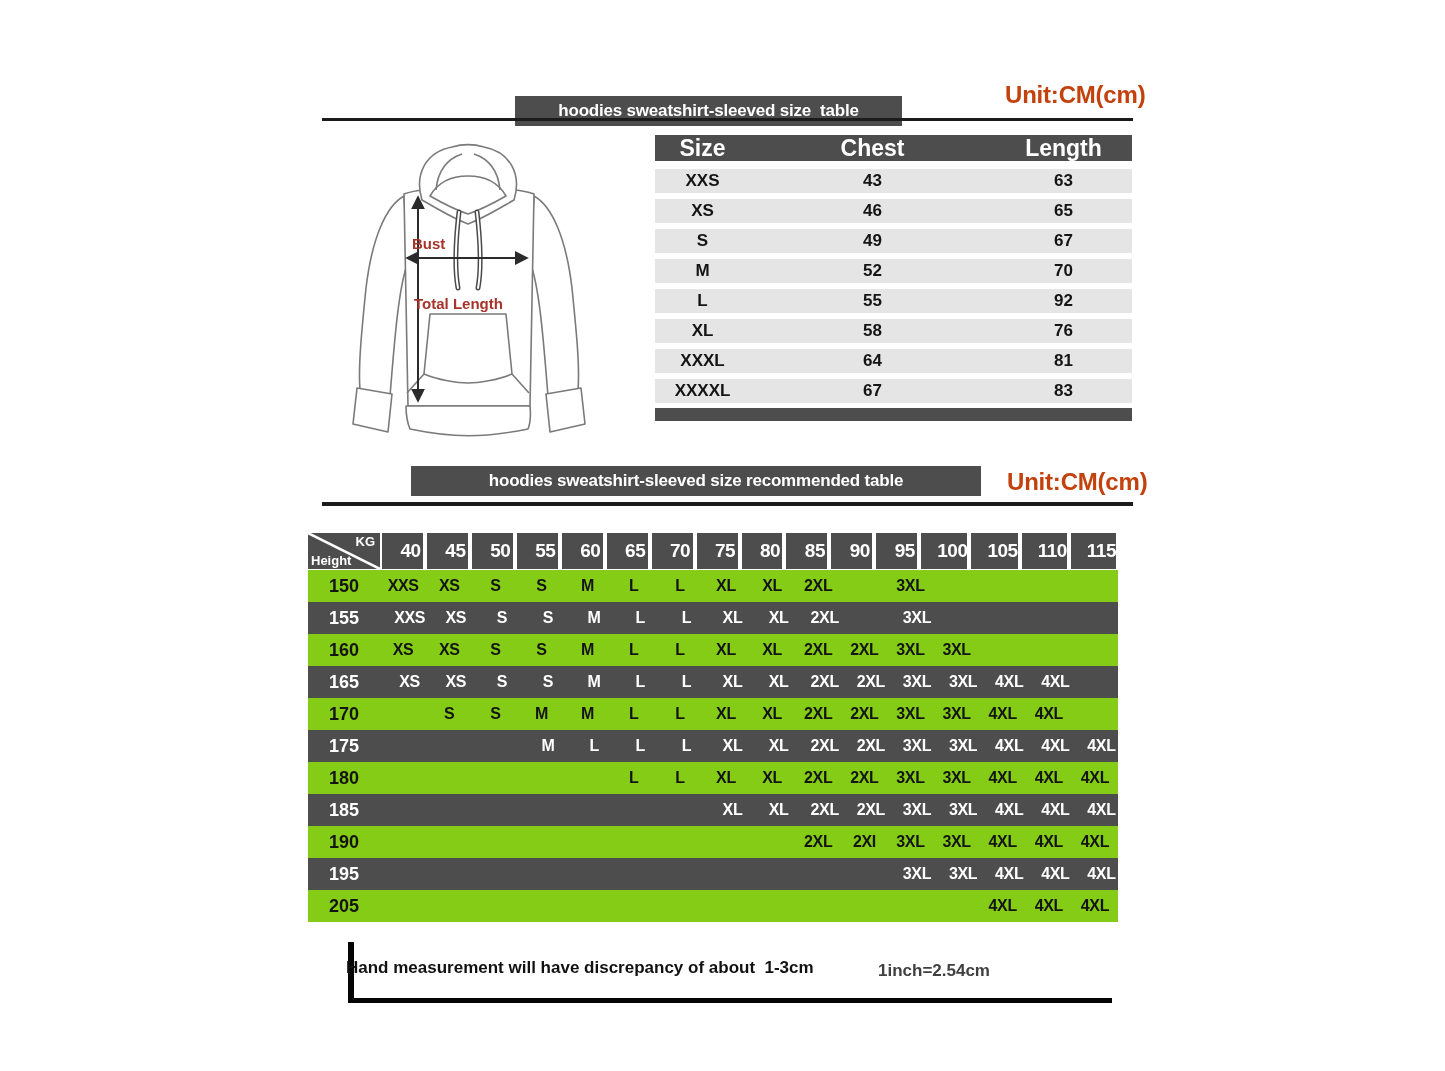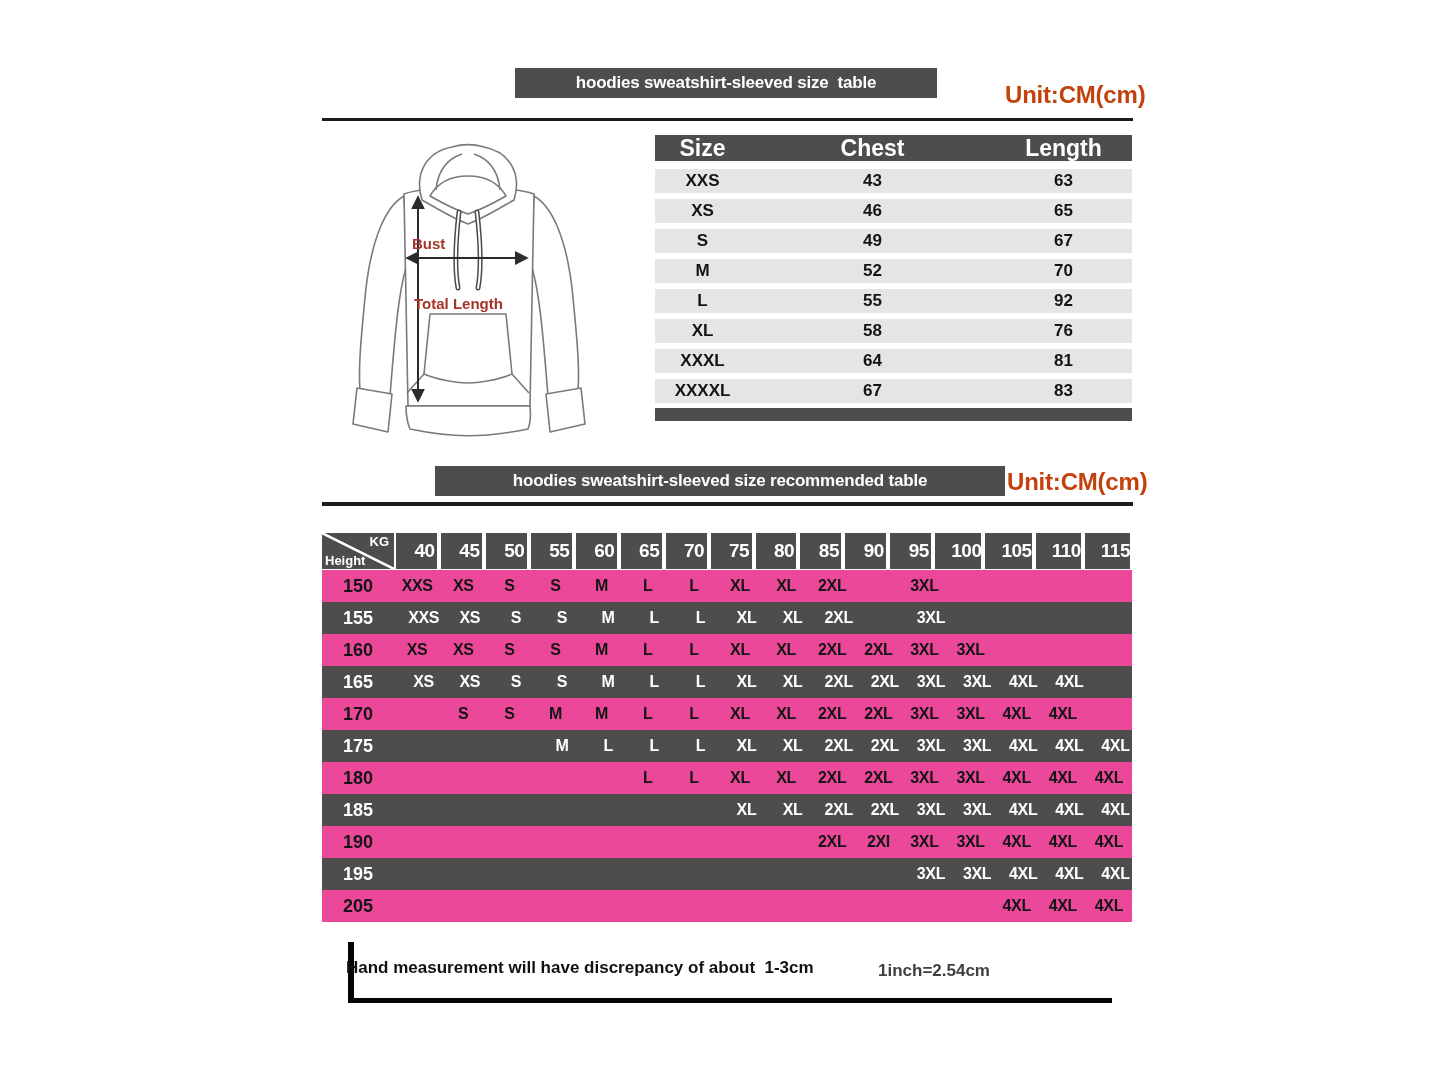"hoodies sweatshirt-sleeved size table" div.abs { top: 68px -> 96px; width: 422px -> 387px }
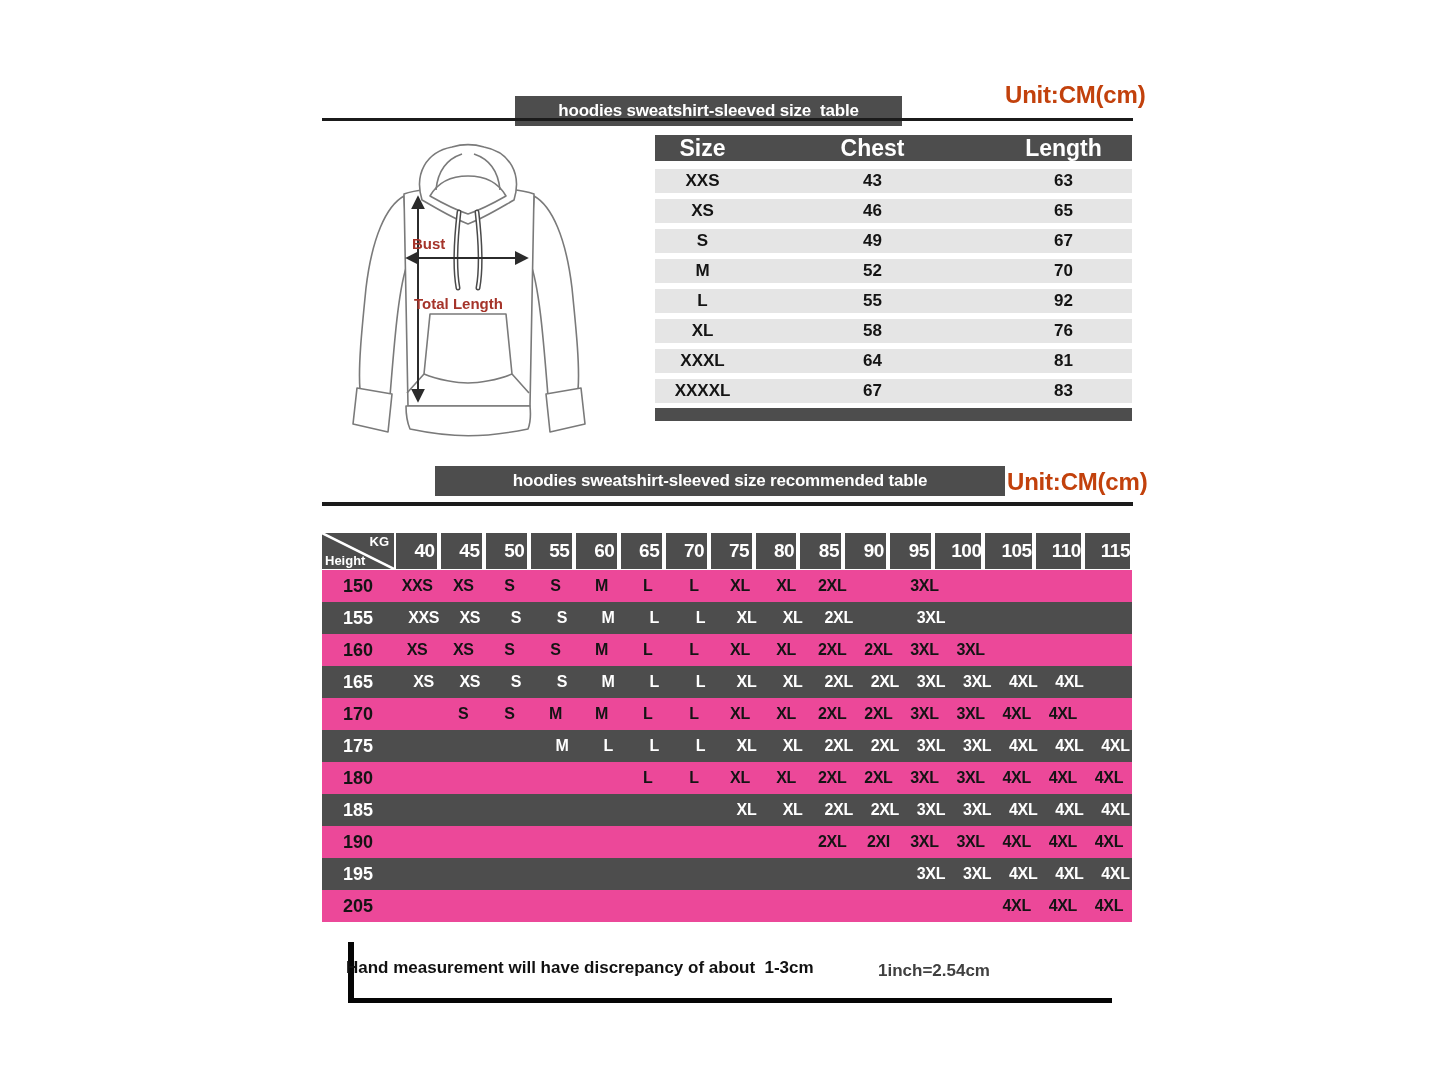"hoodies sweatshirt-sleeved size" div.abs { left: 435px -> 411px }
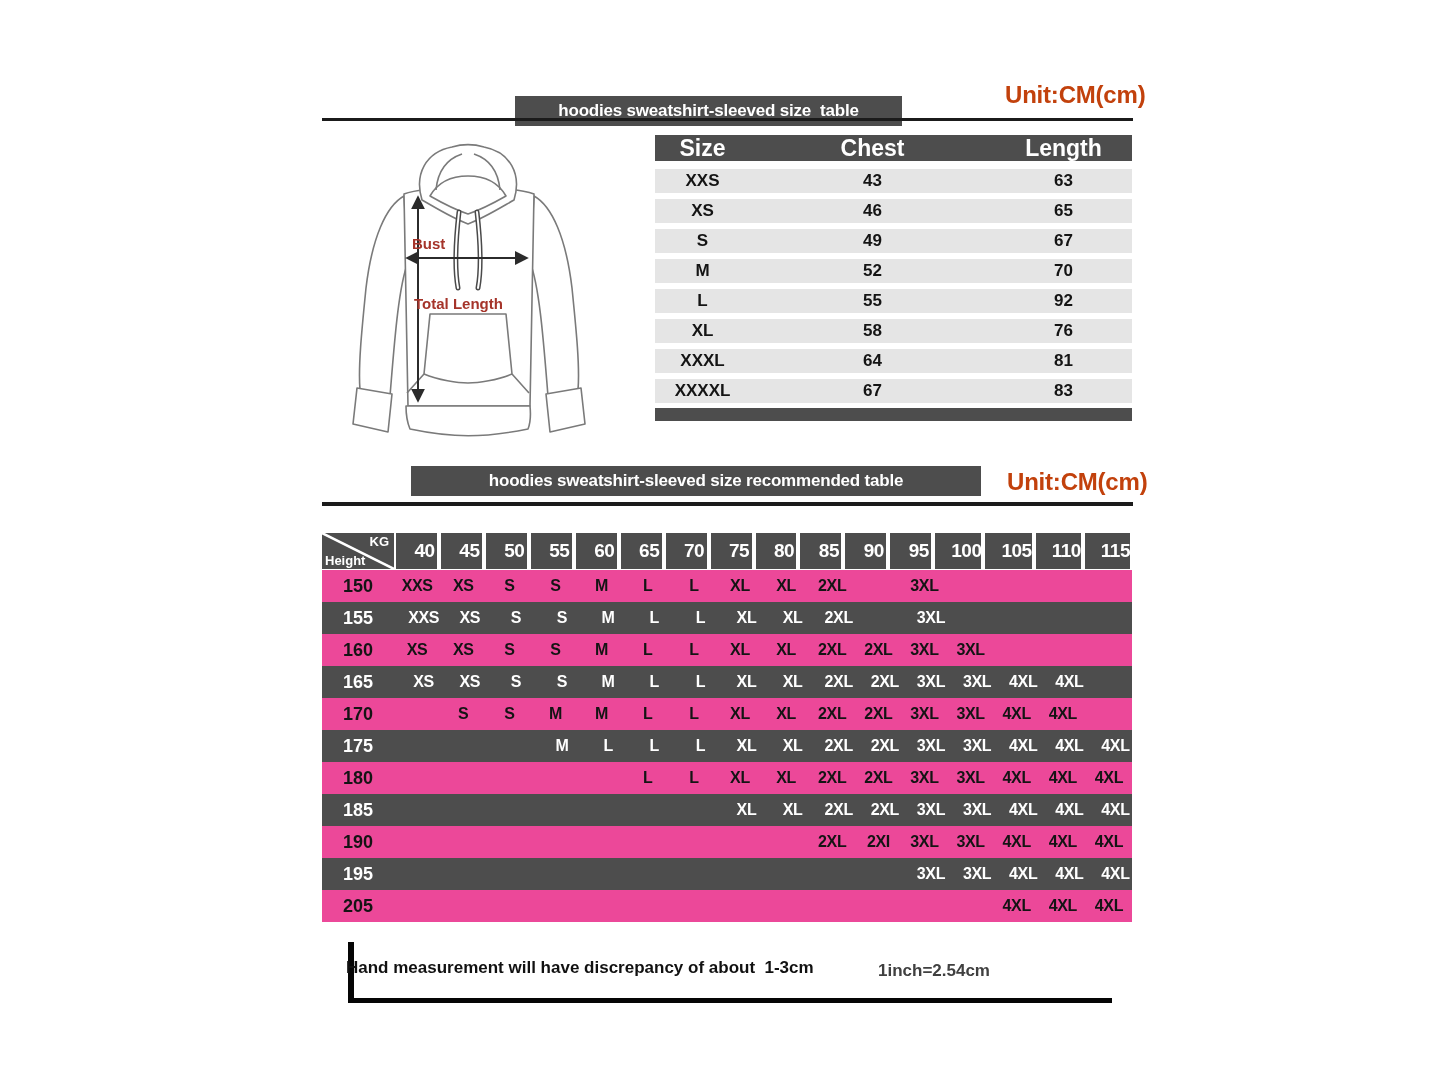"KG" .matrix { left: 322px -> 308px }
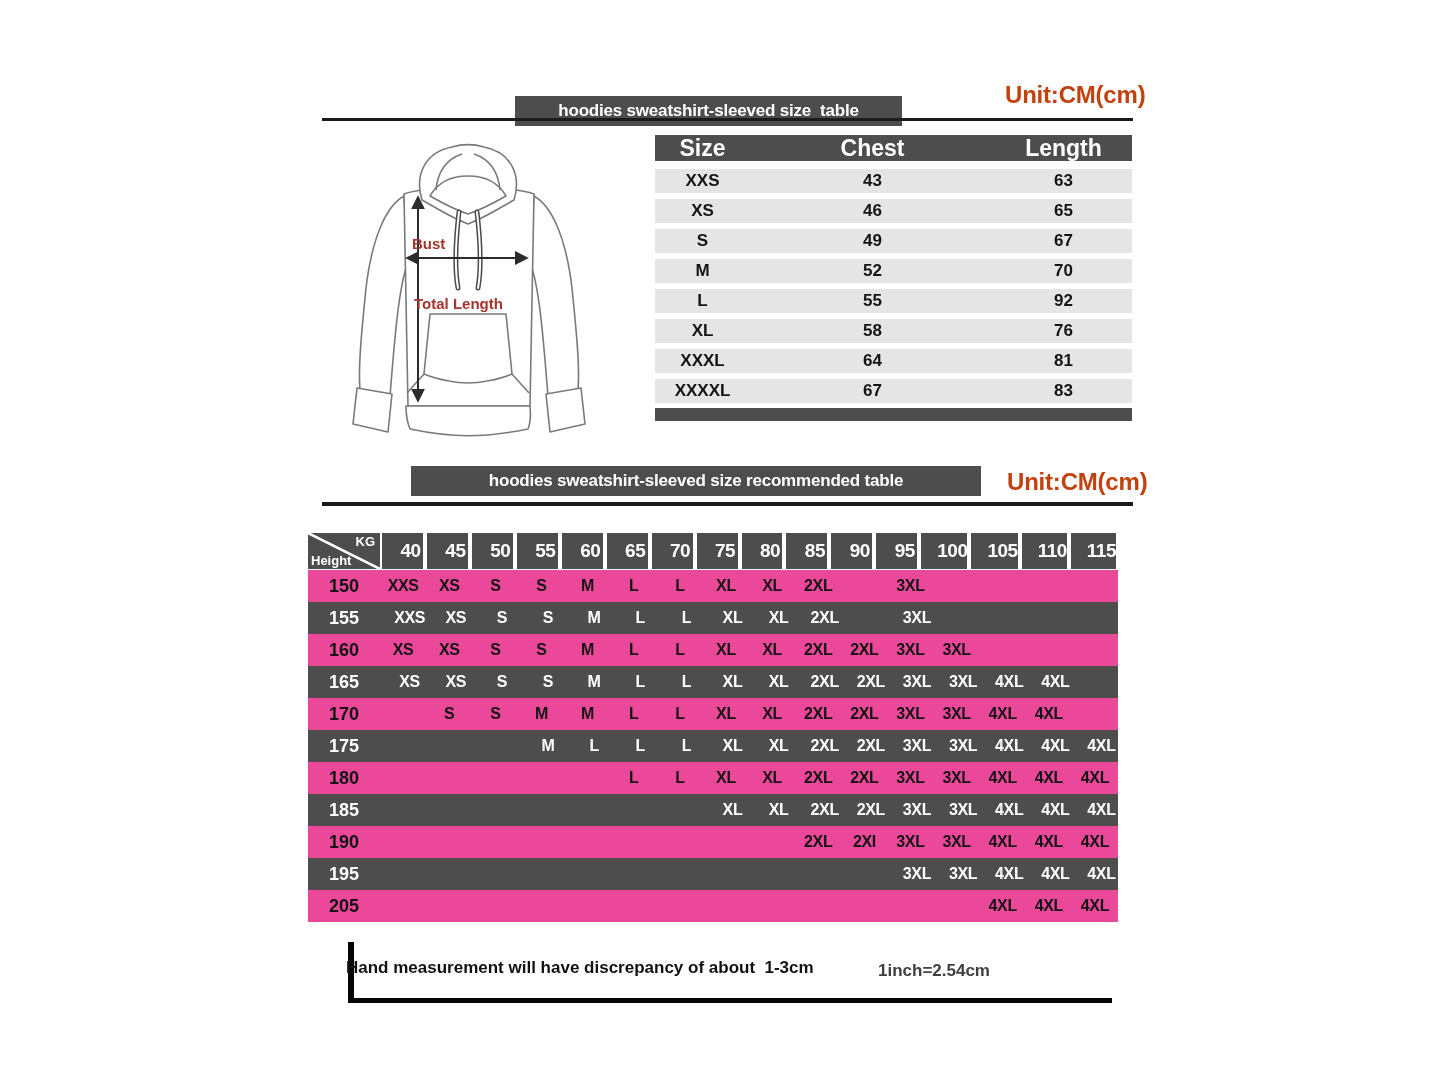"150" .mx-row.light { background: #ec4899 -> #84cc16 }
